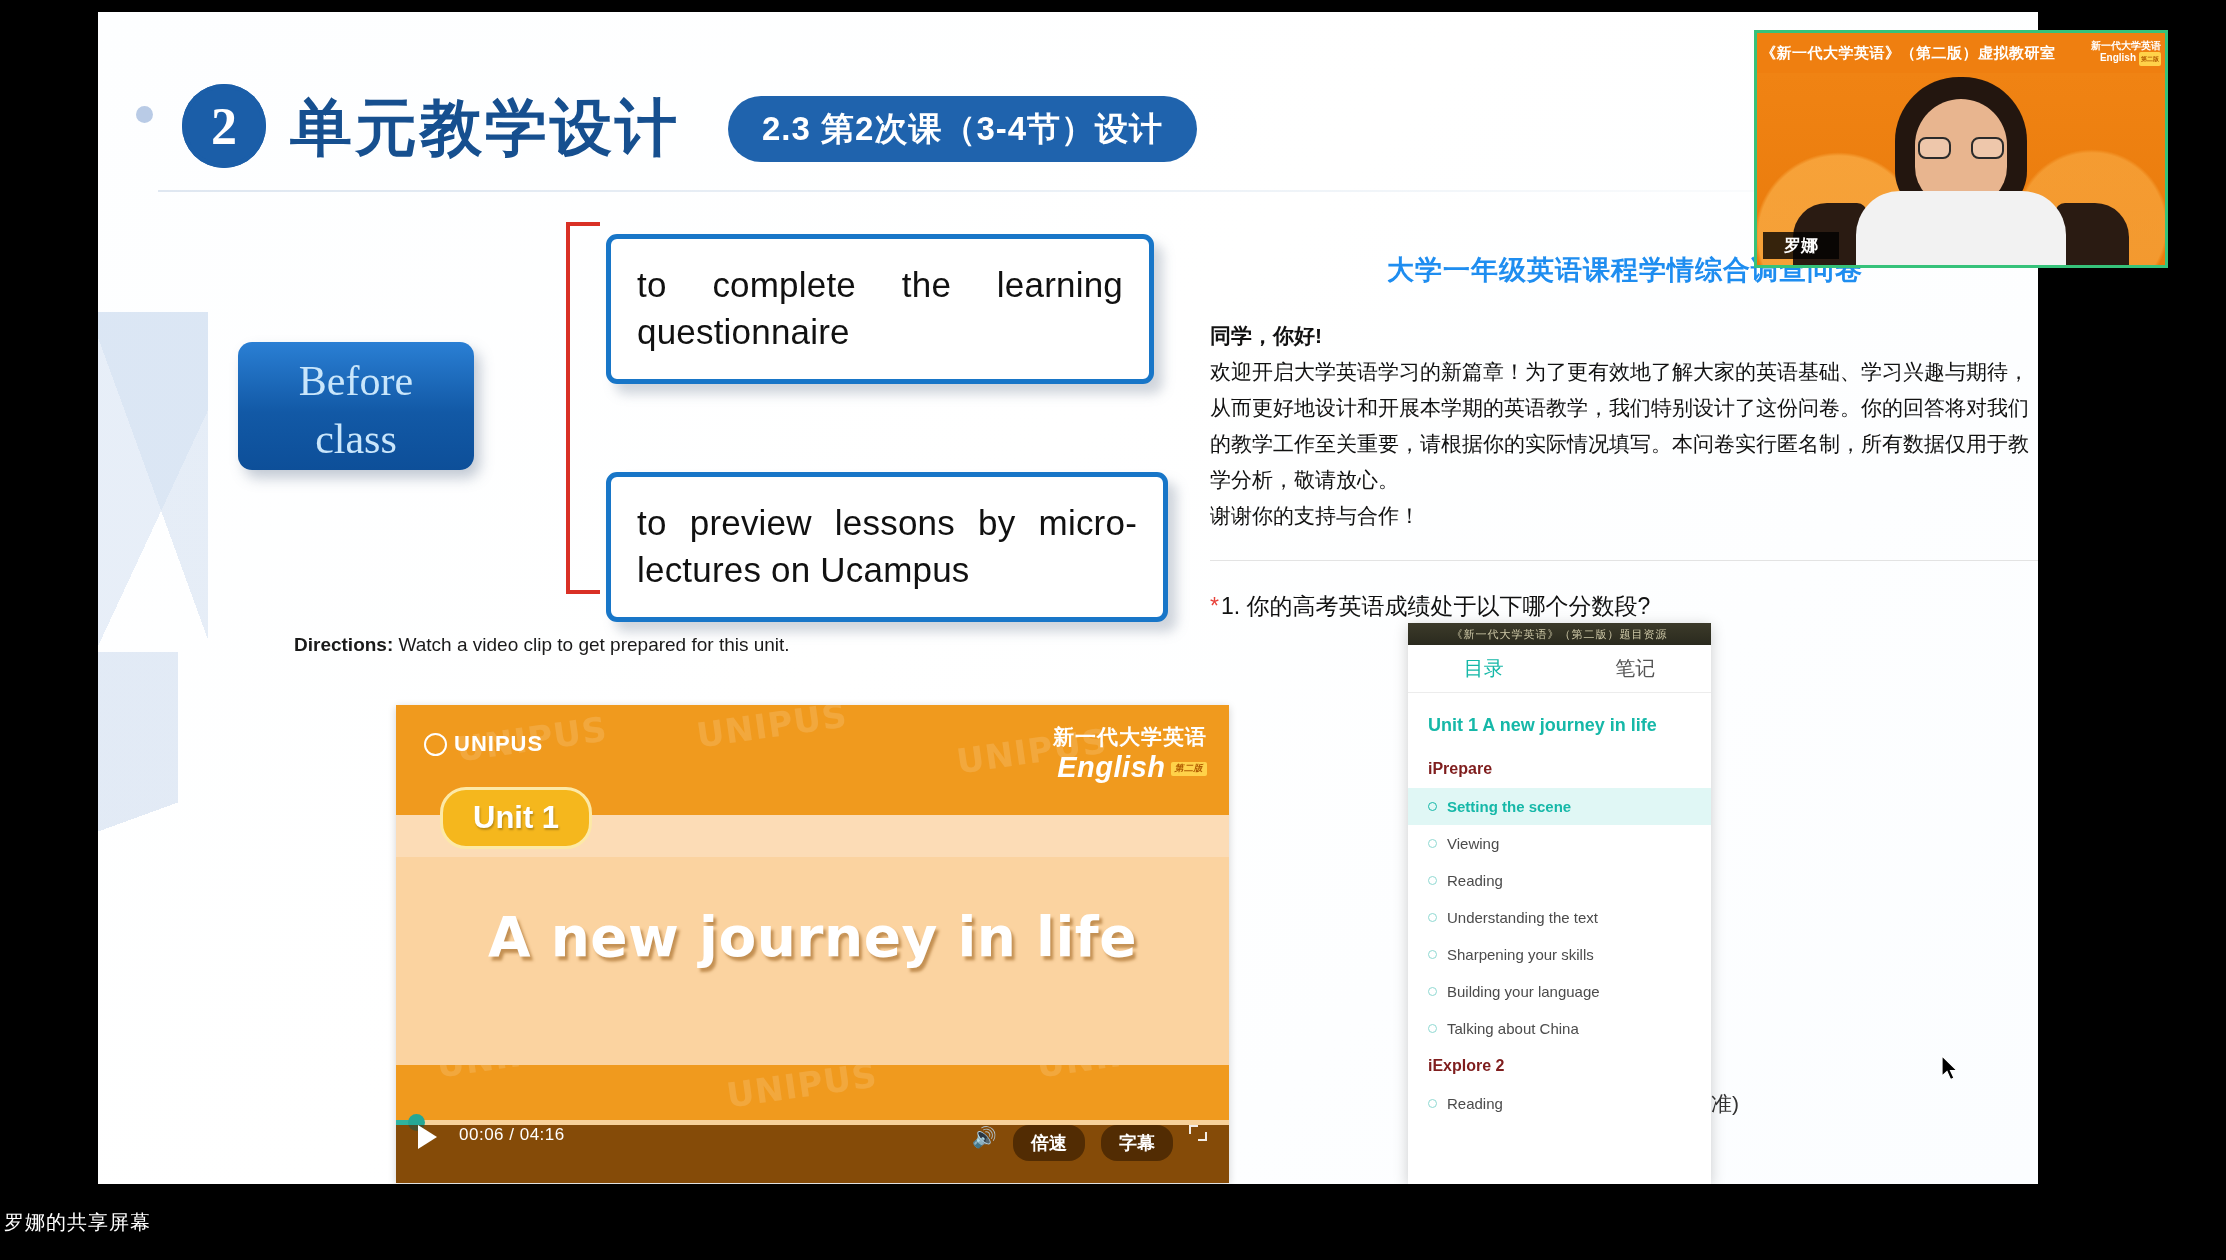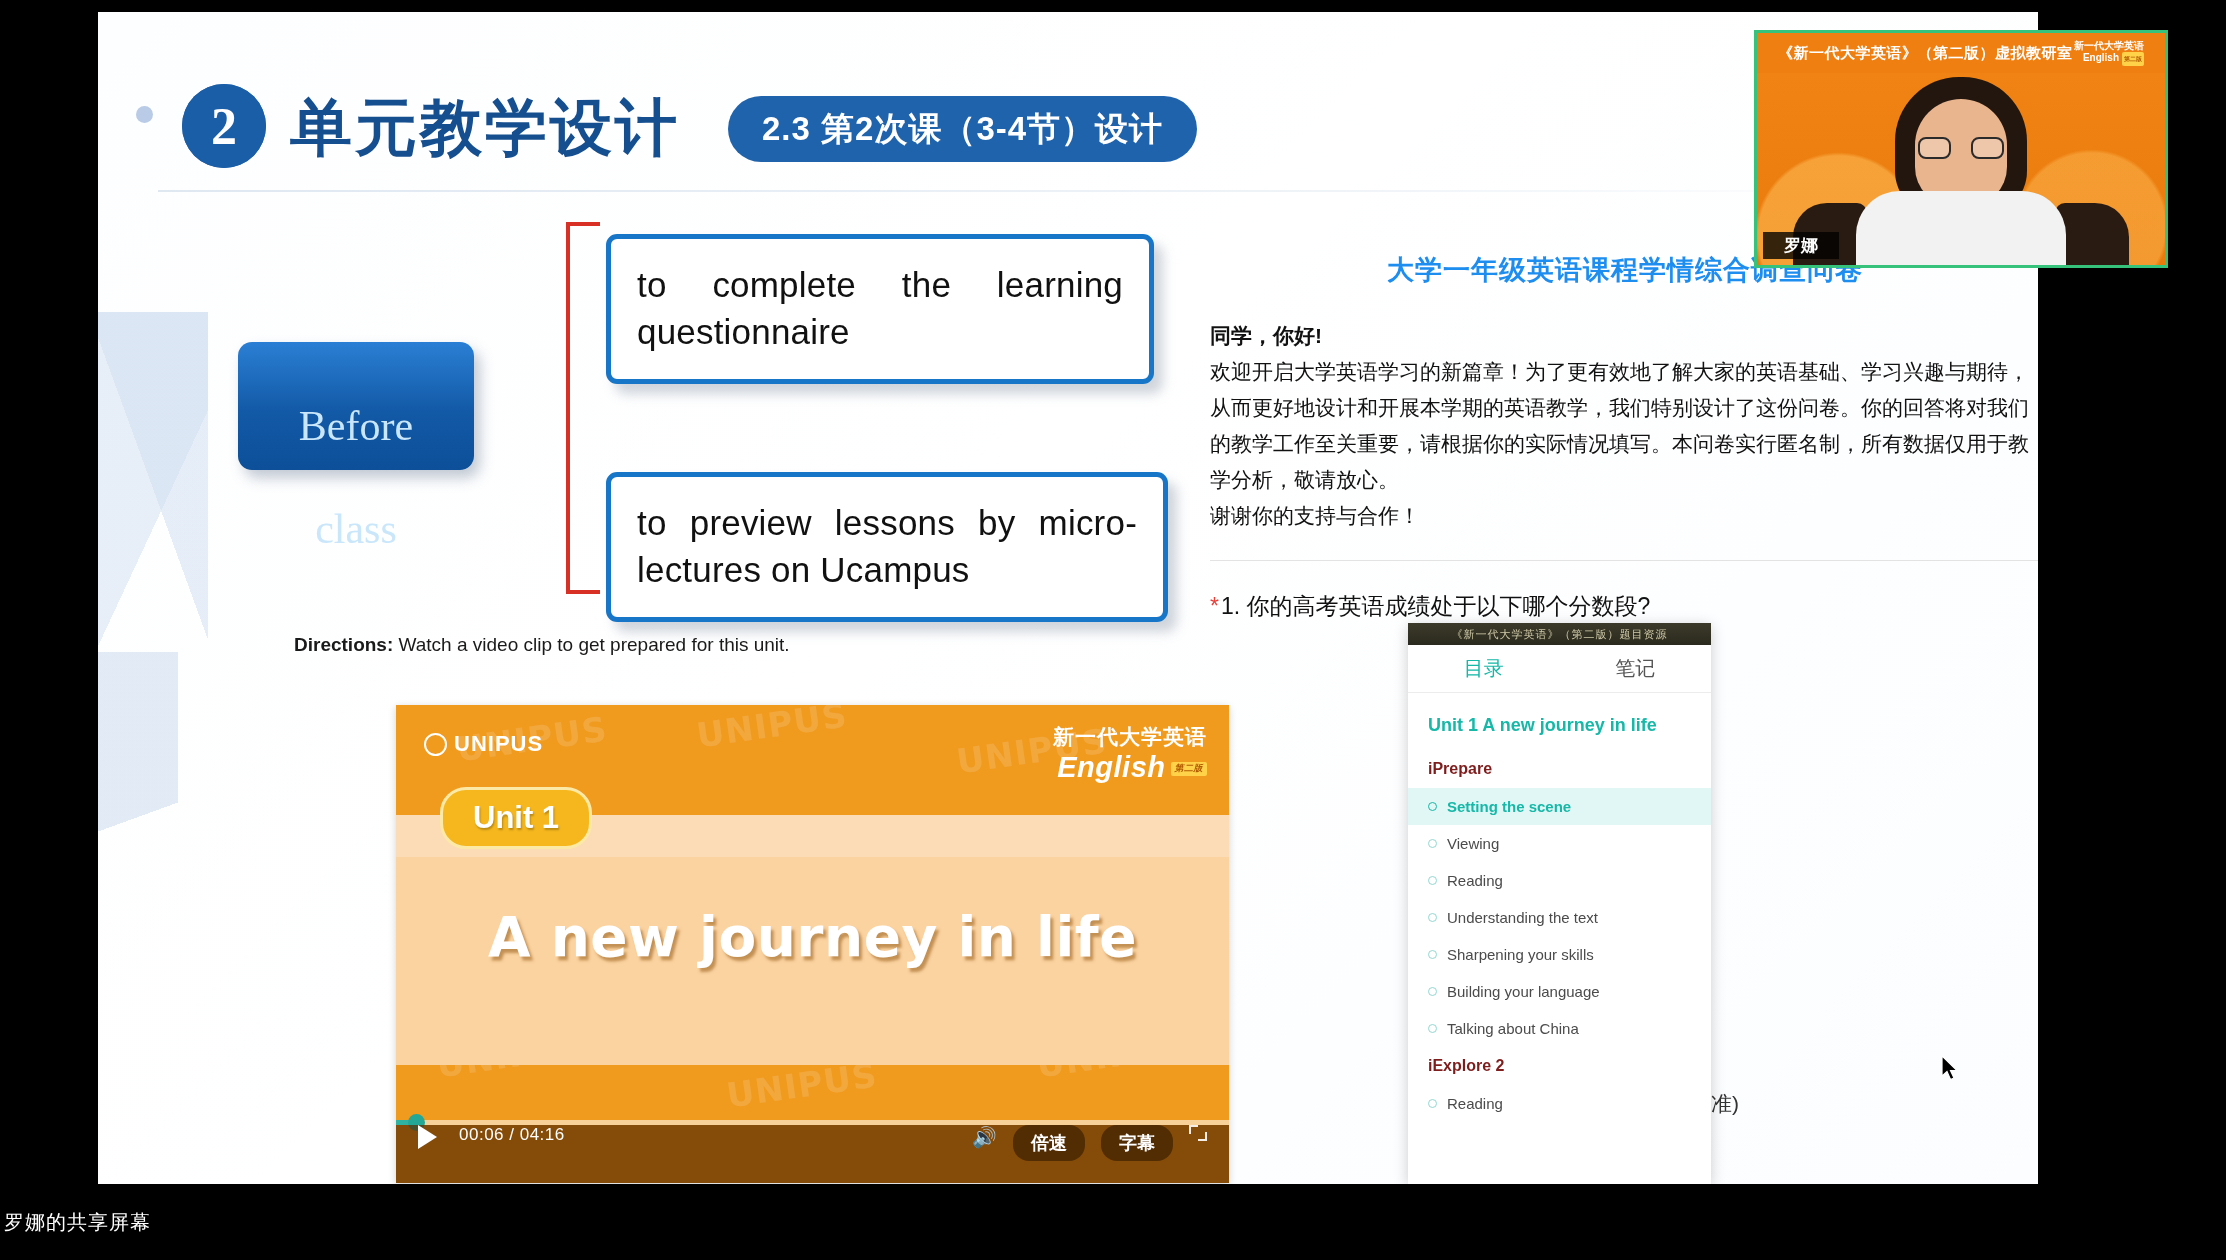"《新一代大学英语》（第二版）虚拟教研室" .cam-banner { padding: 0 21px -> 0 4px }
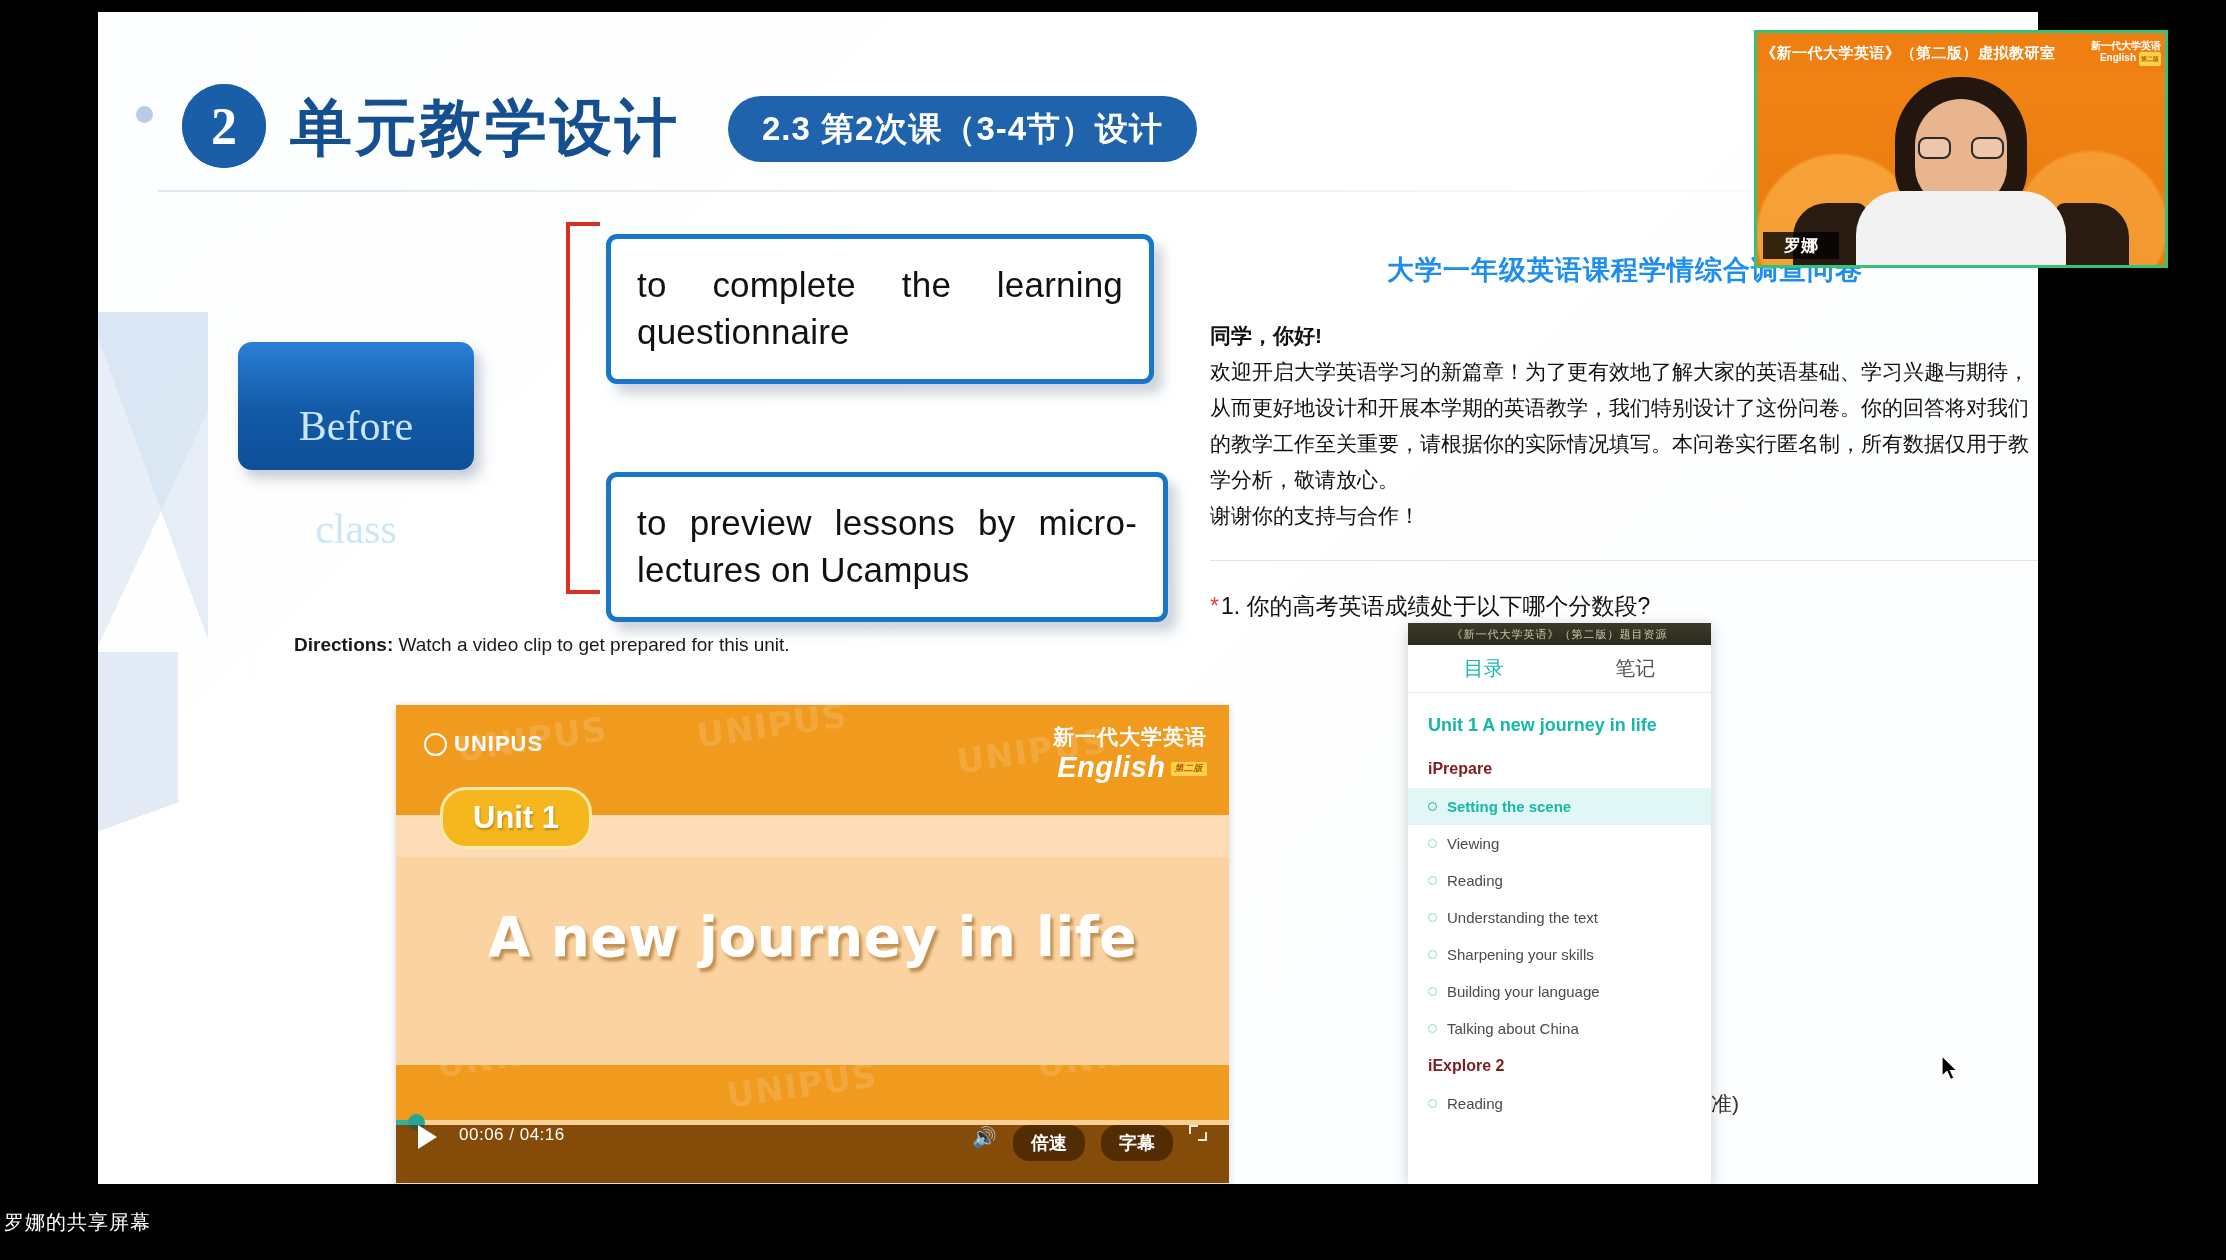"Before" .beforeclass span { margin-top: 45px -> none }
